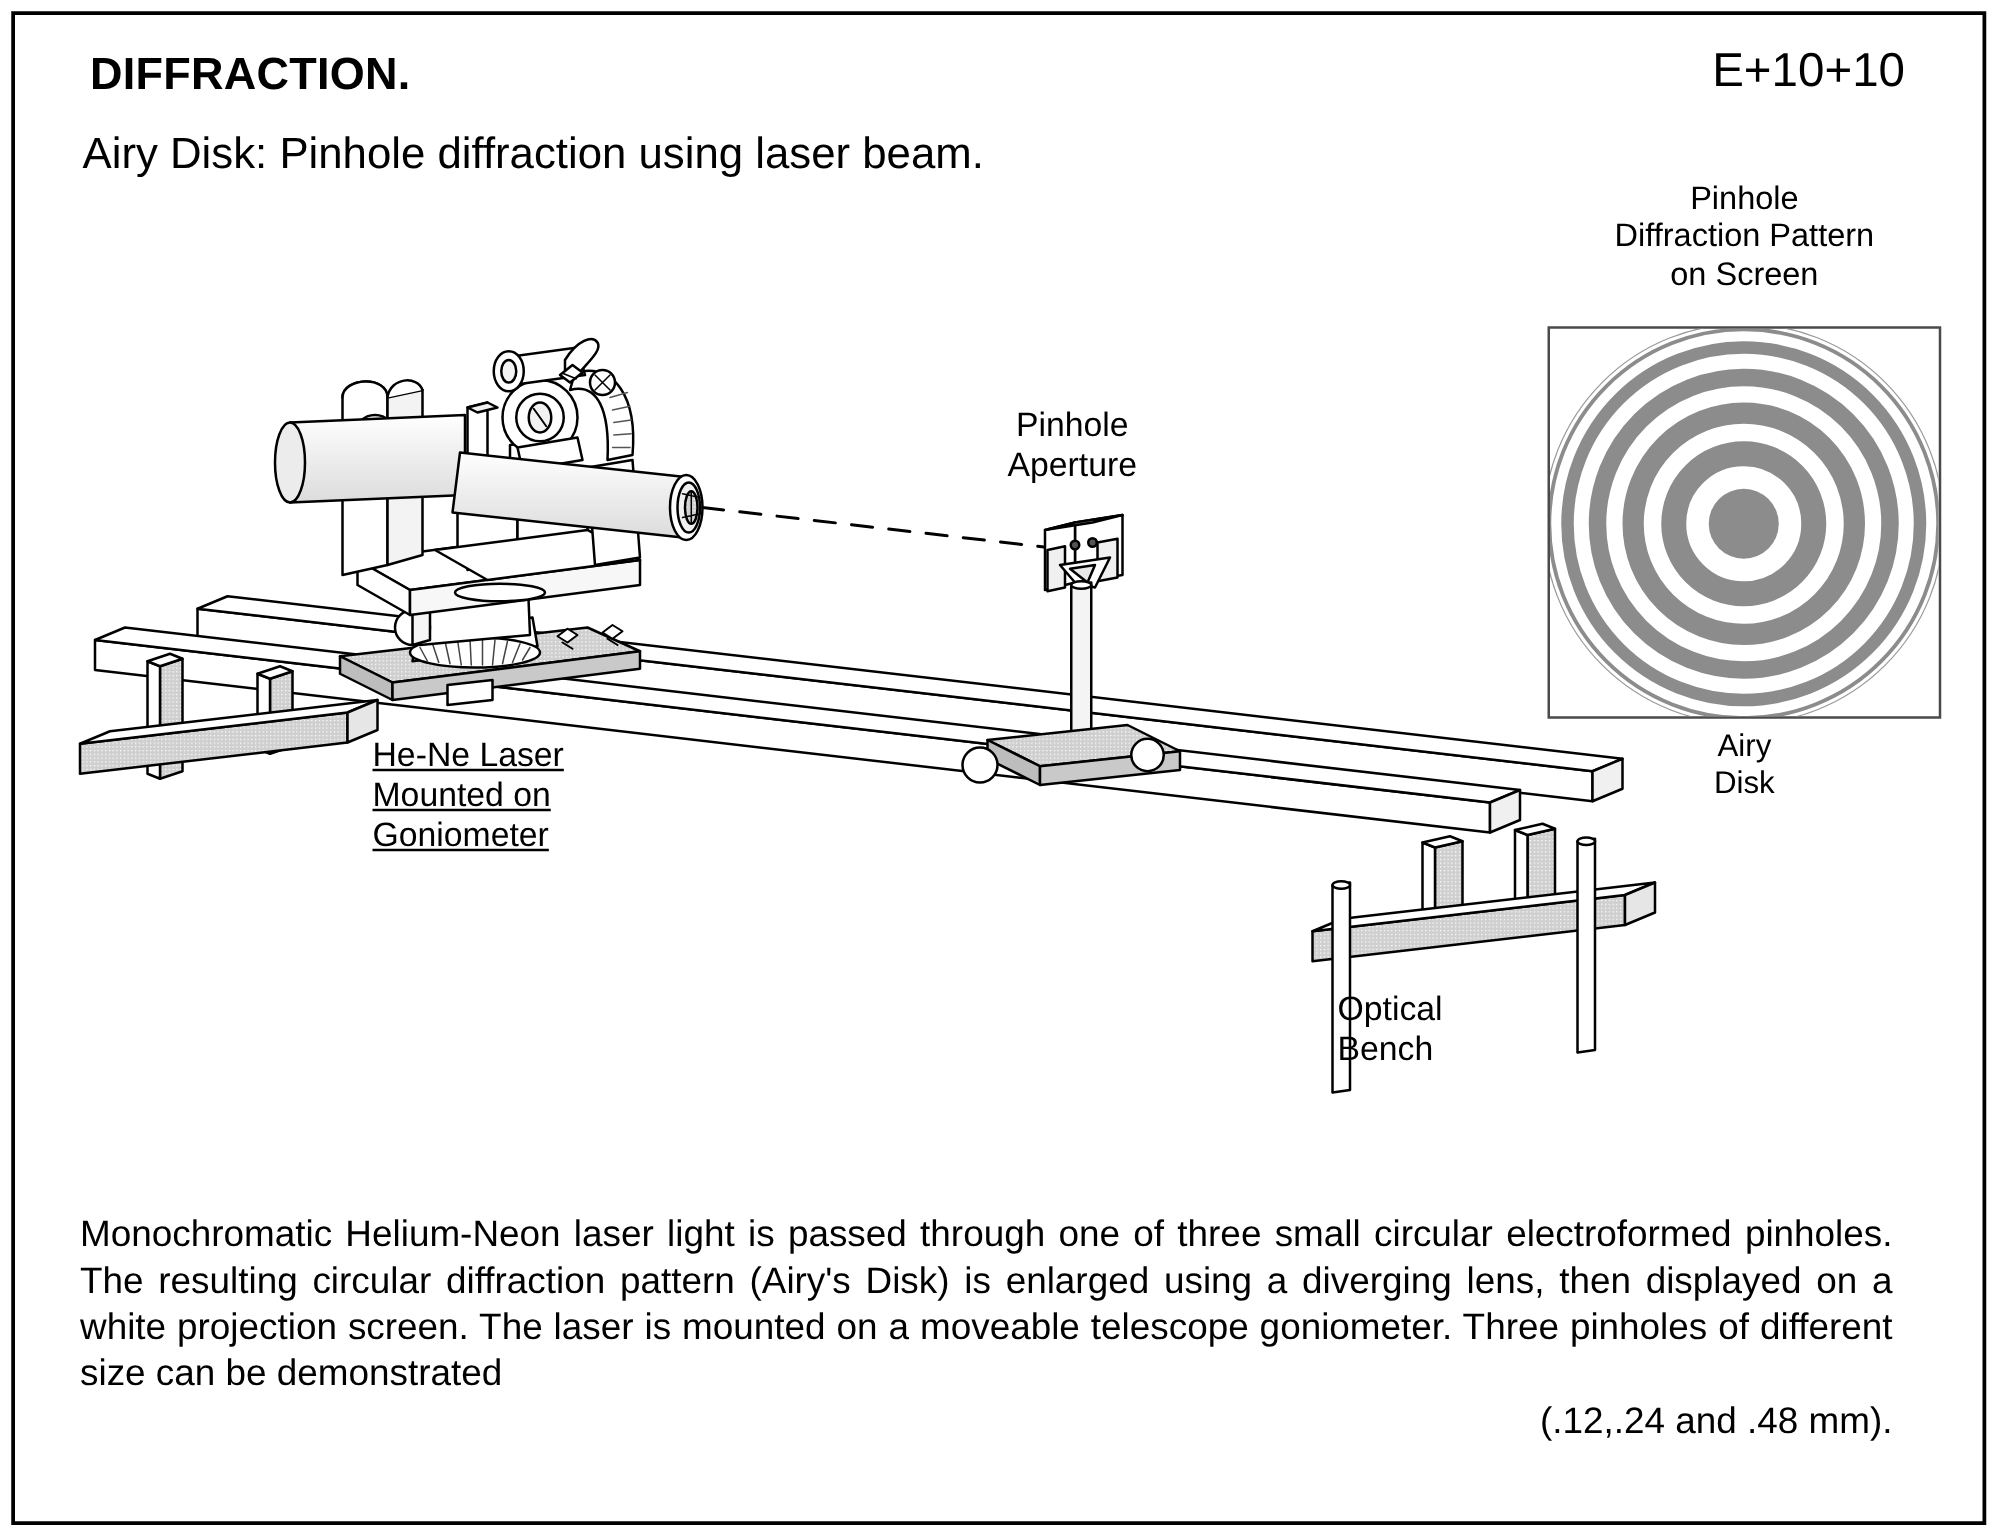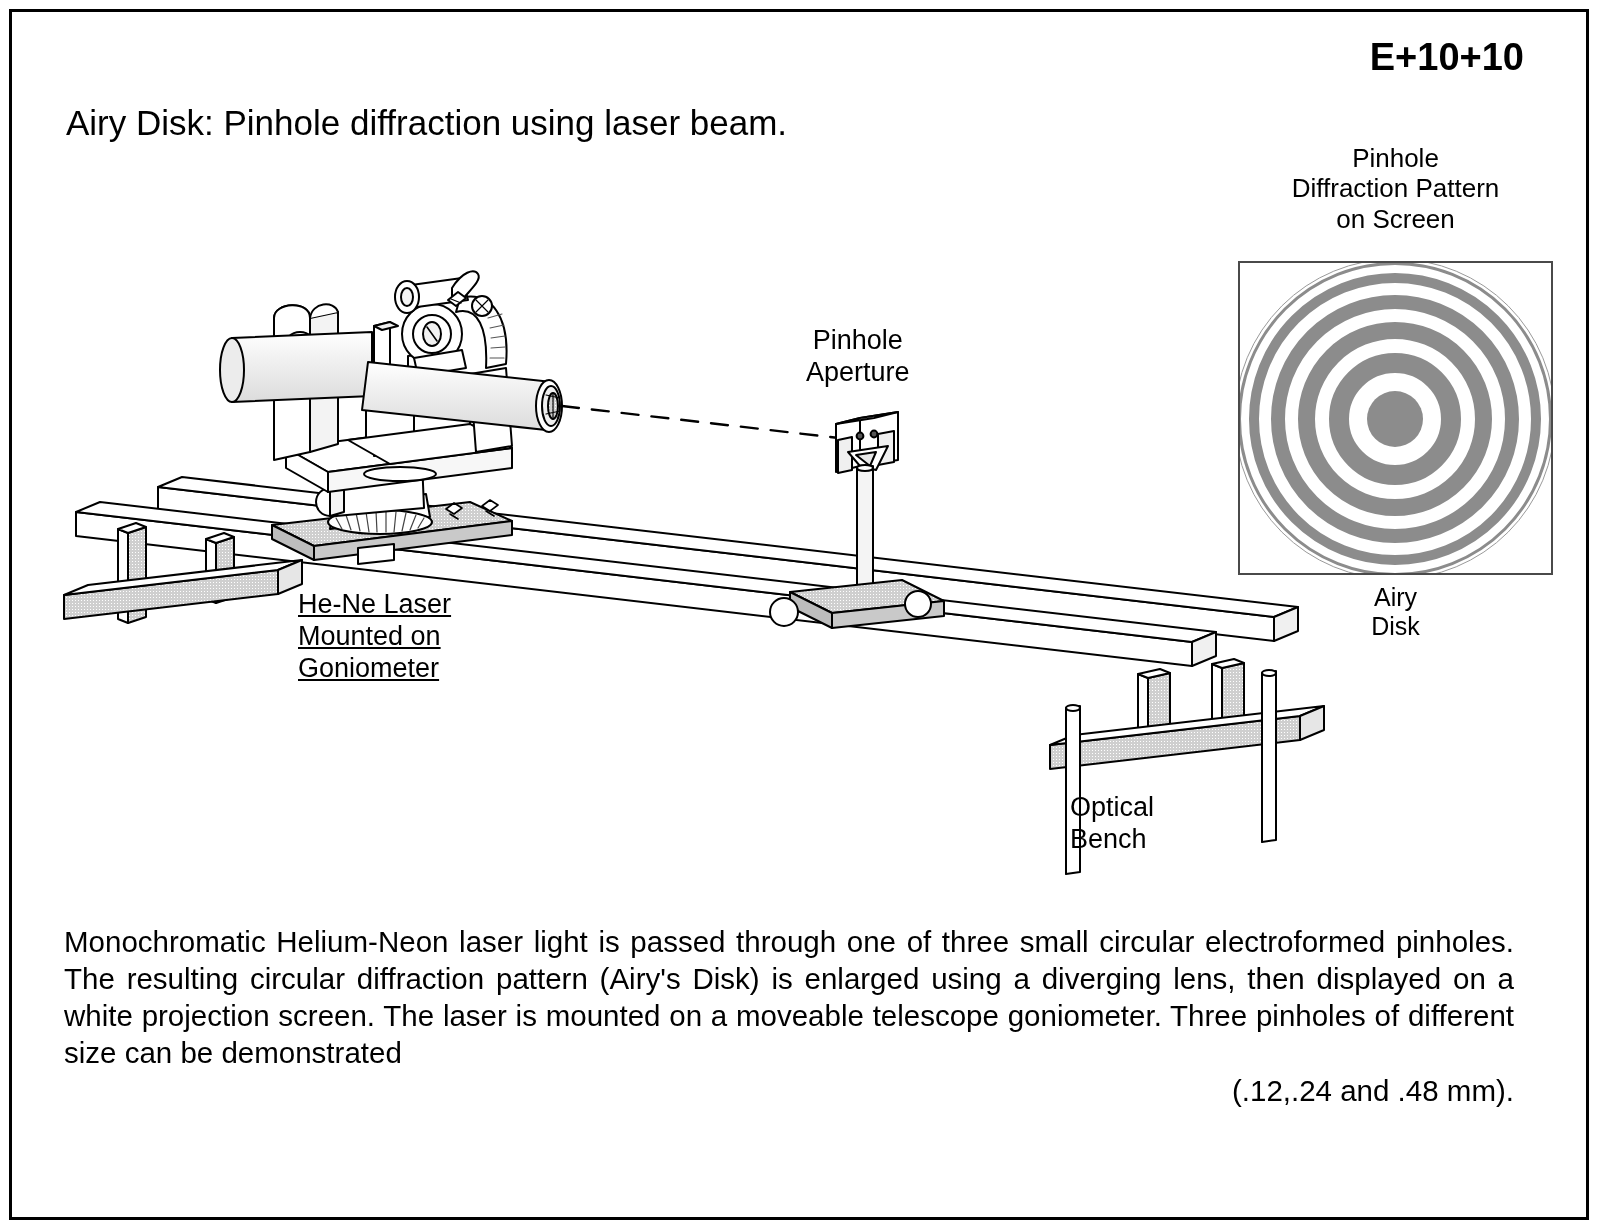"DIFFRACTION." div.title { html: none -> <div>DIFFRACTION.</div> }
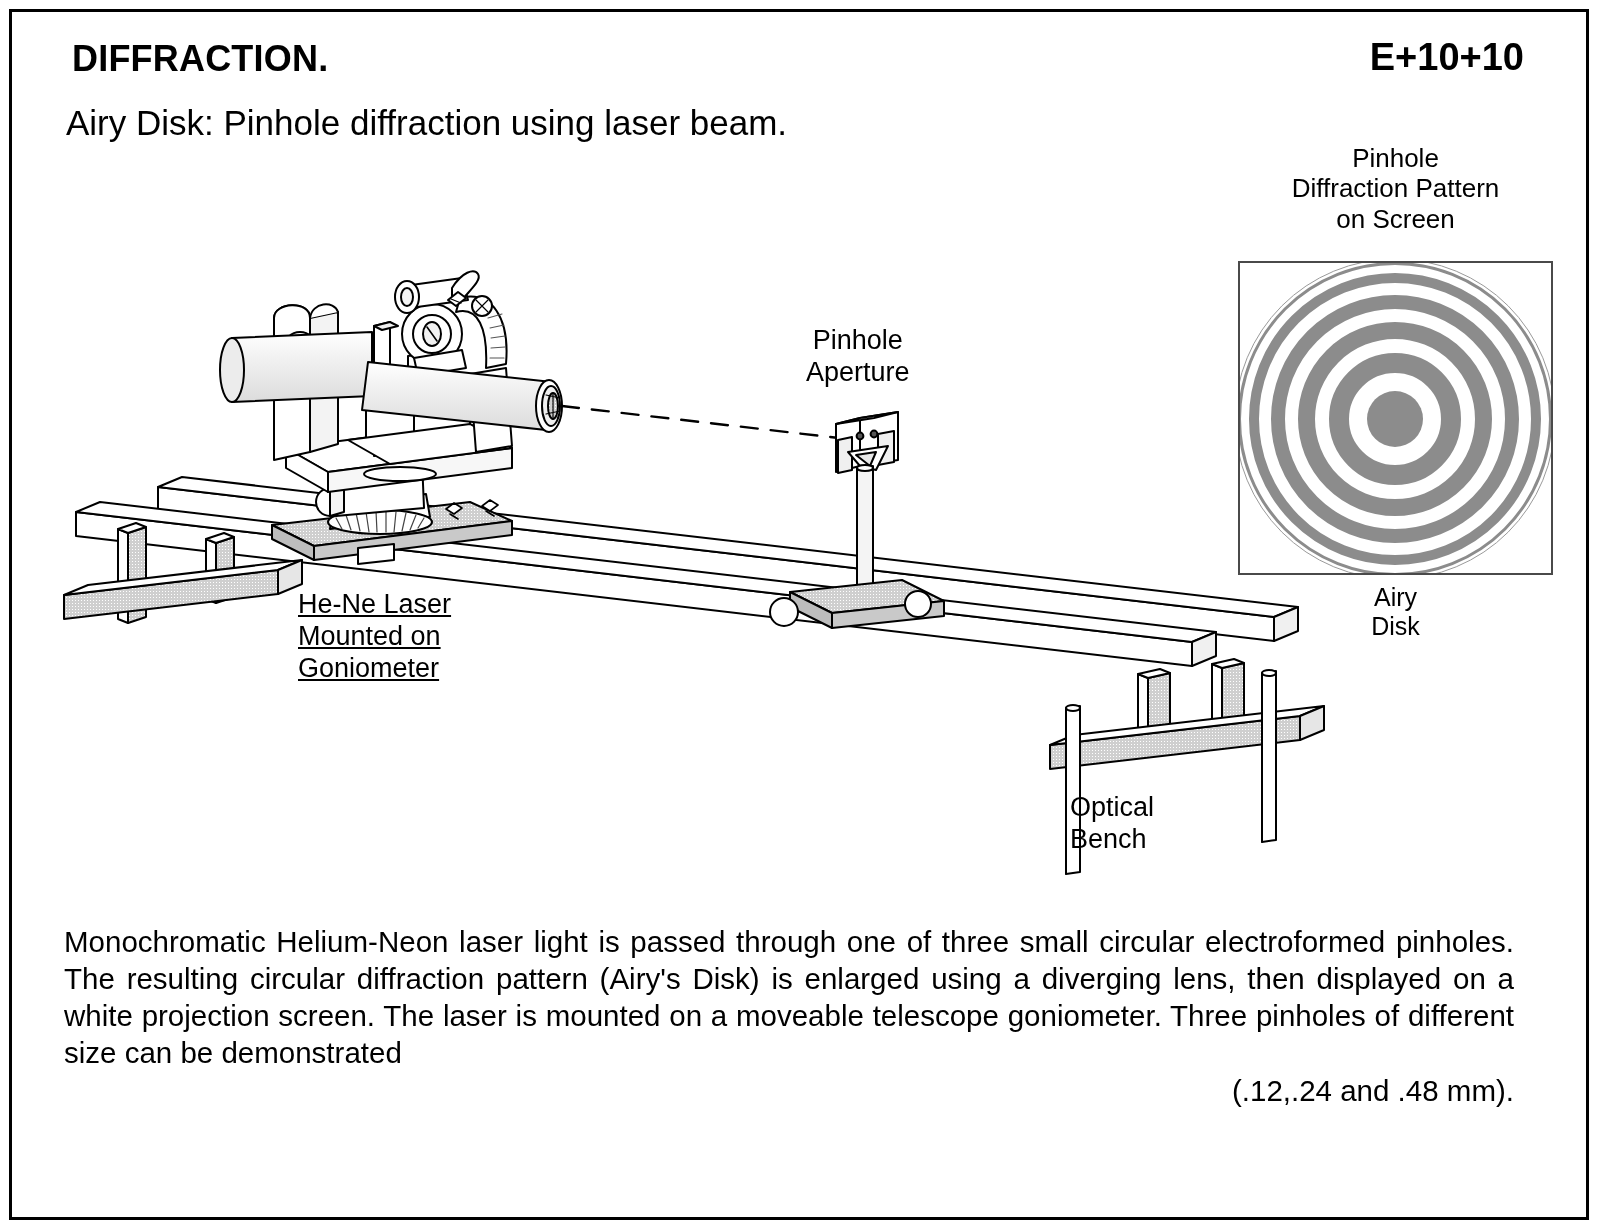"E+10+10" .code { font-weight: bold -> normal }
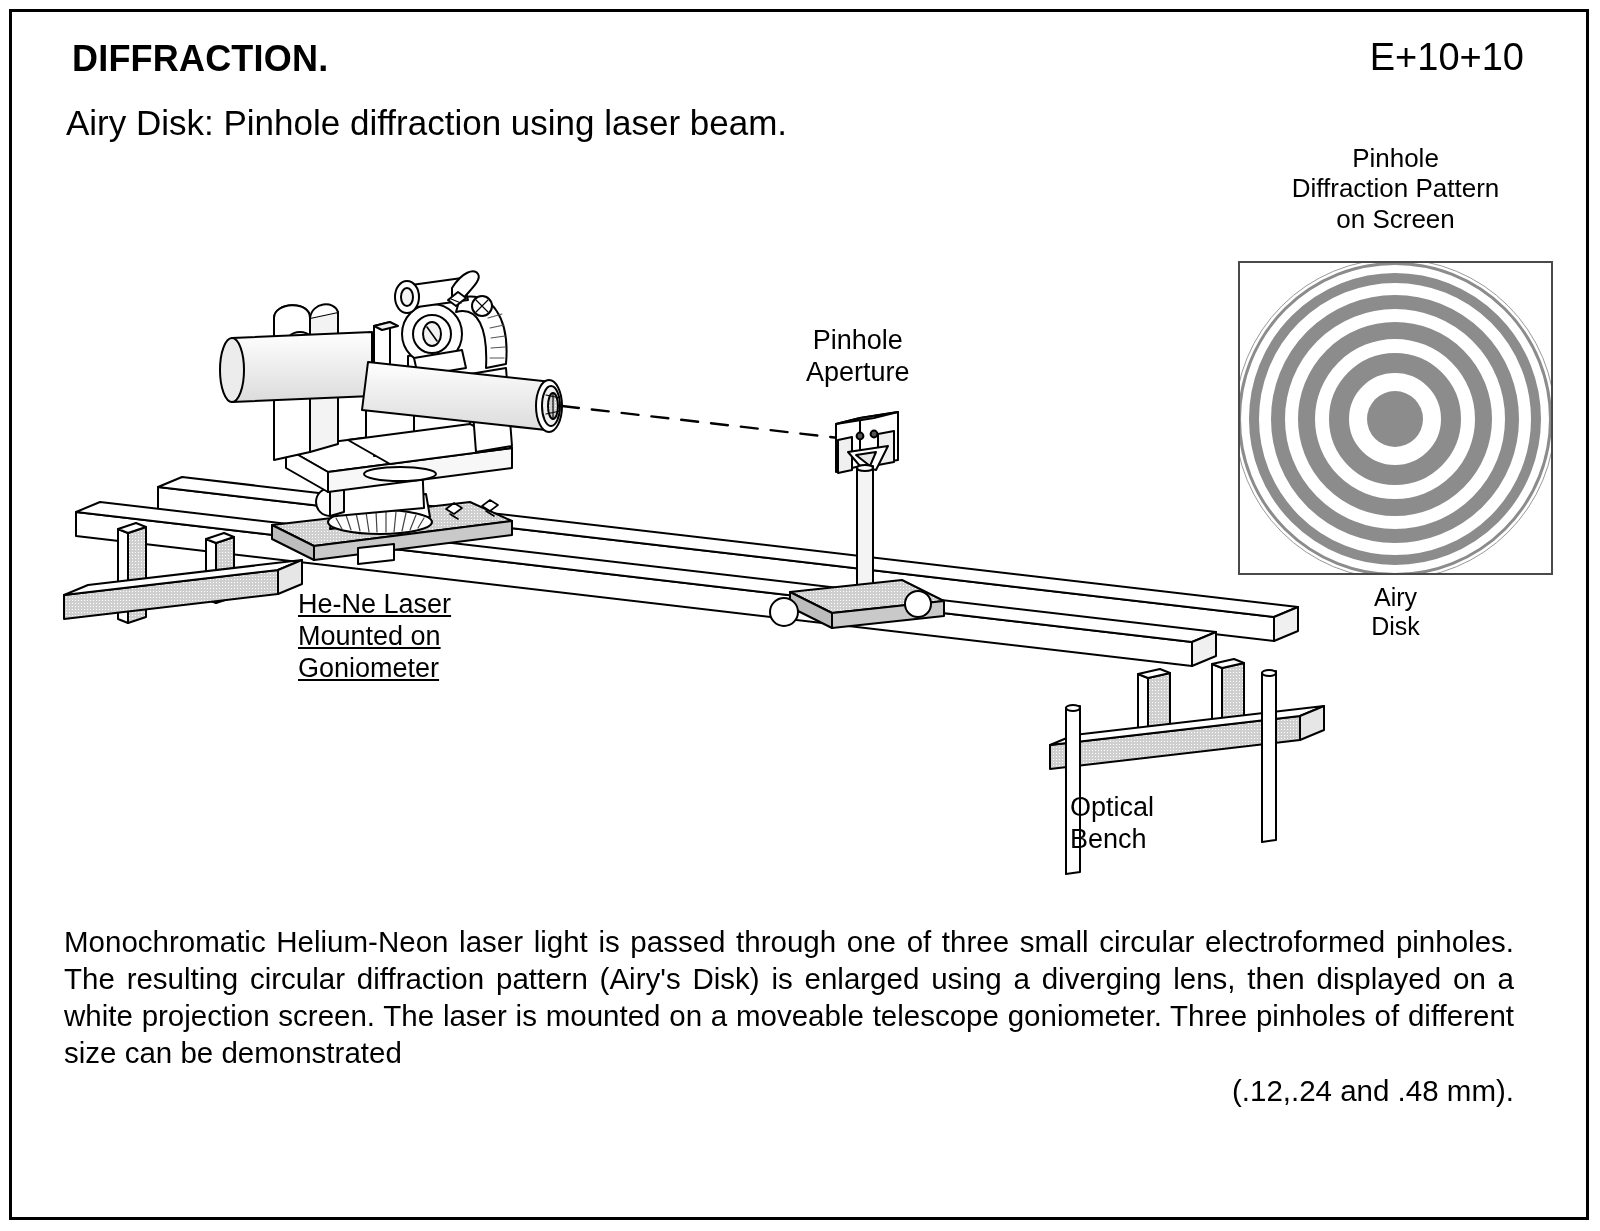"Monochromatic Helium-Neon laser light is" #para { top: 923px -> 969px }
